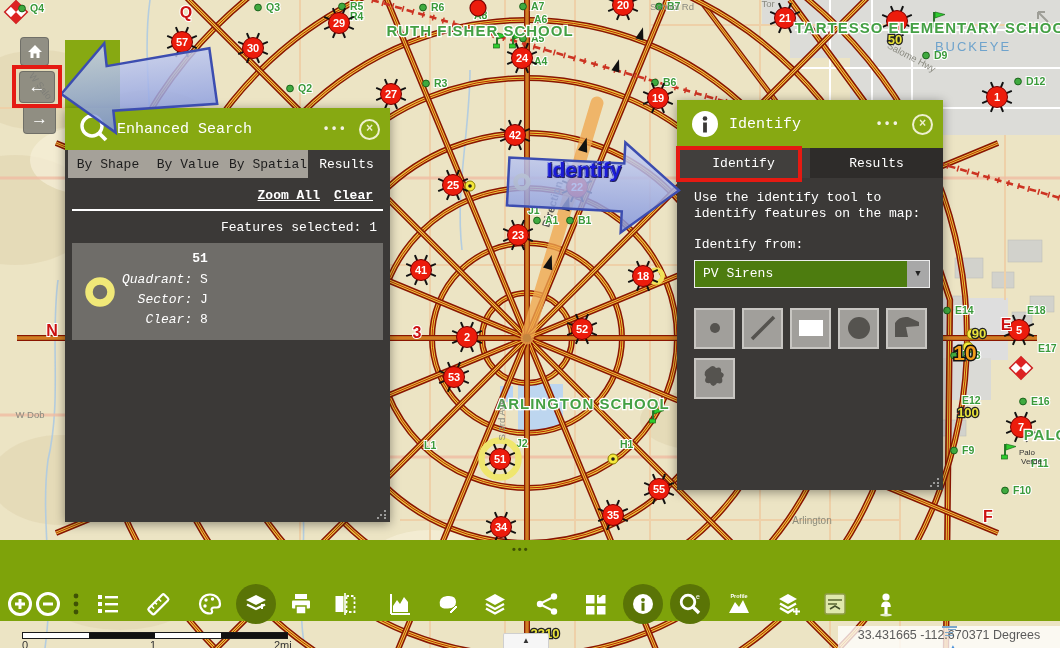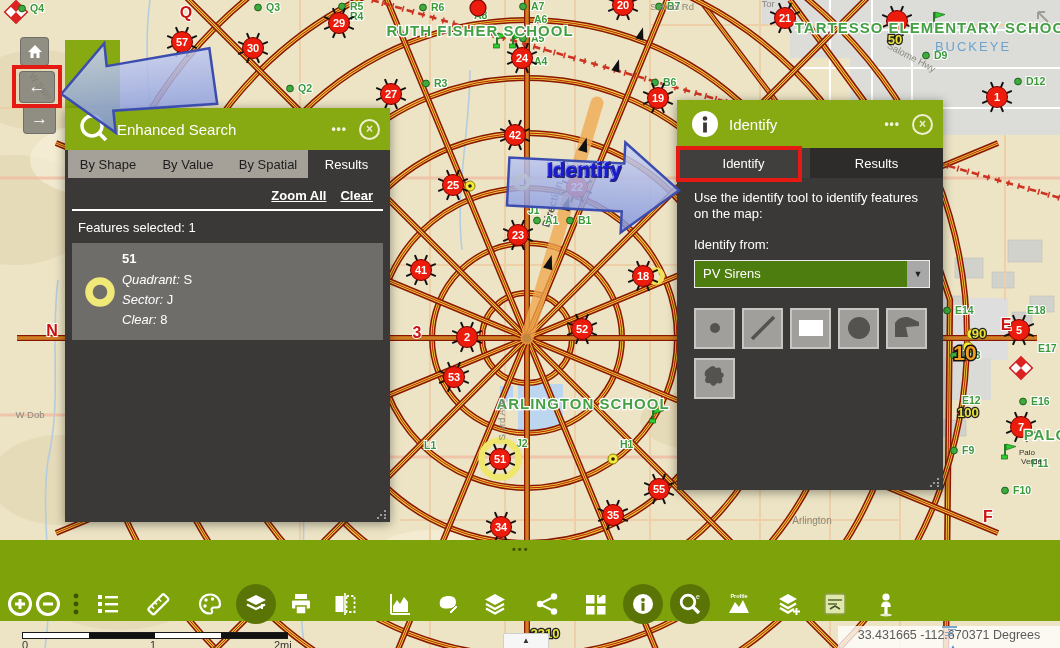"Enhanced Search" .panel { font-family: none -> Liberation Mono, monospace }
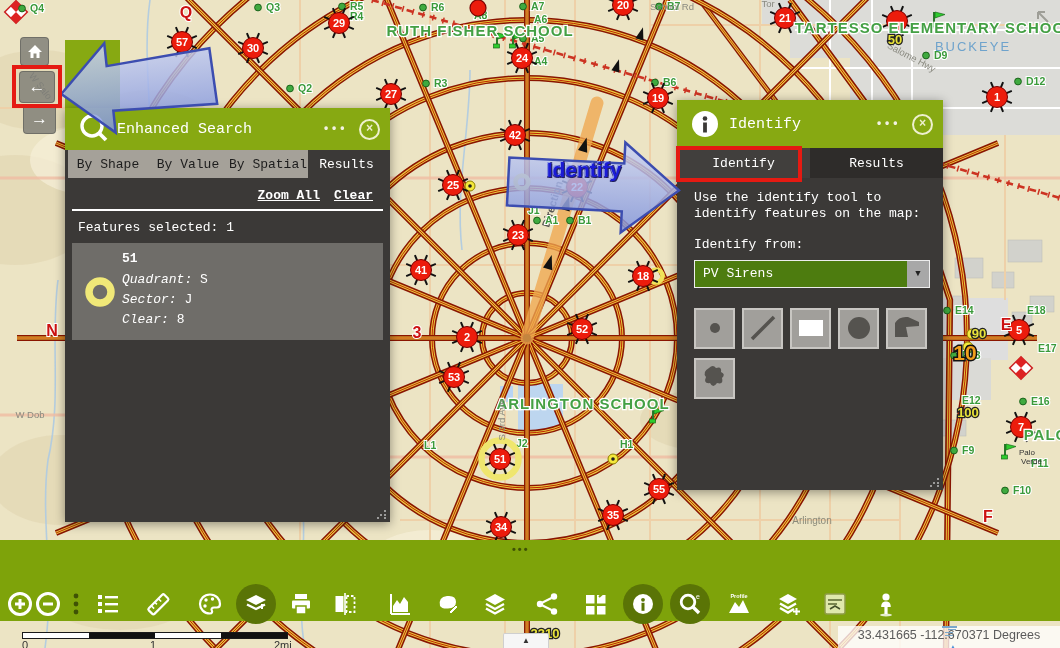"Zoom All" #search-body { text-align: none -> right }
